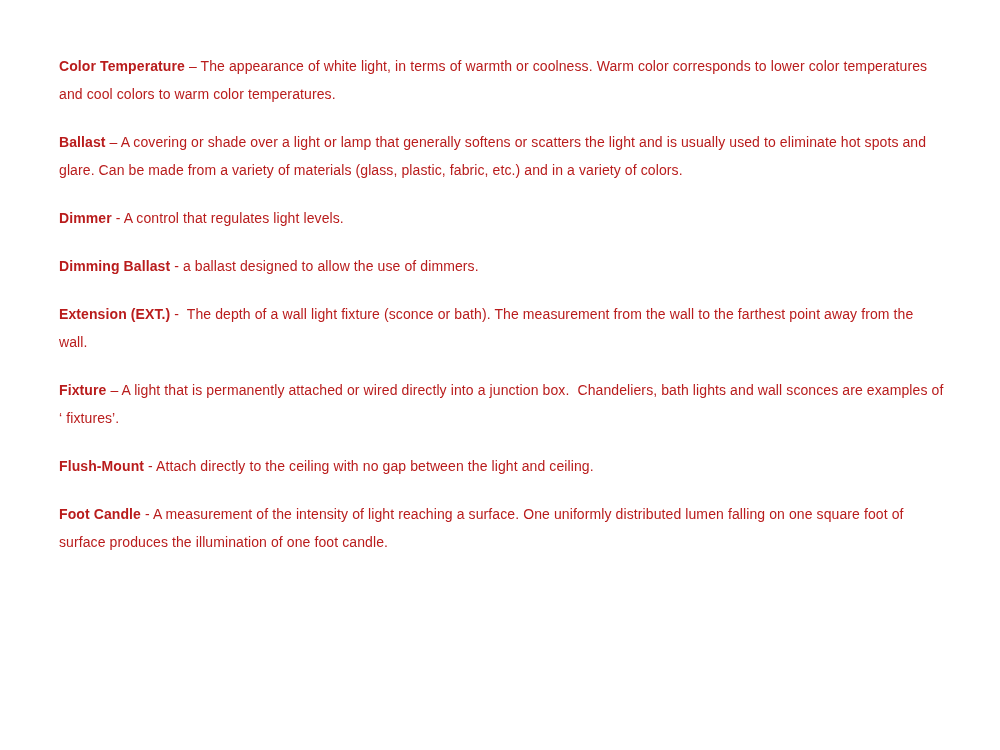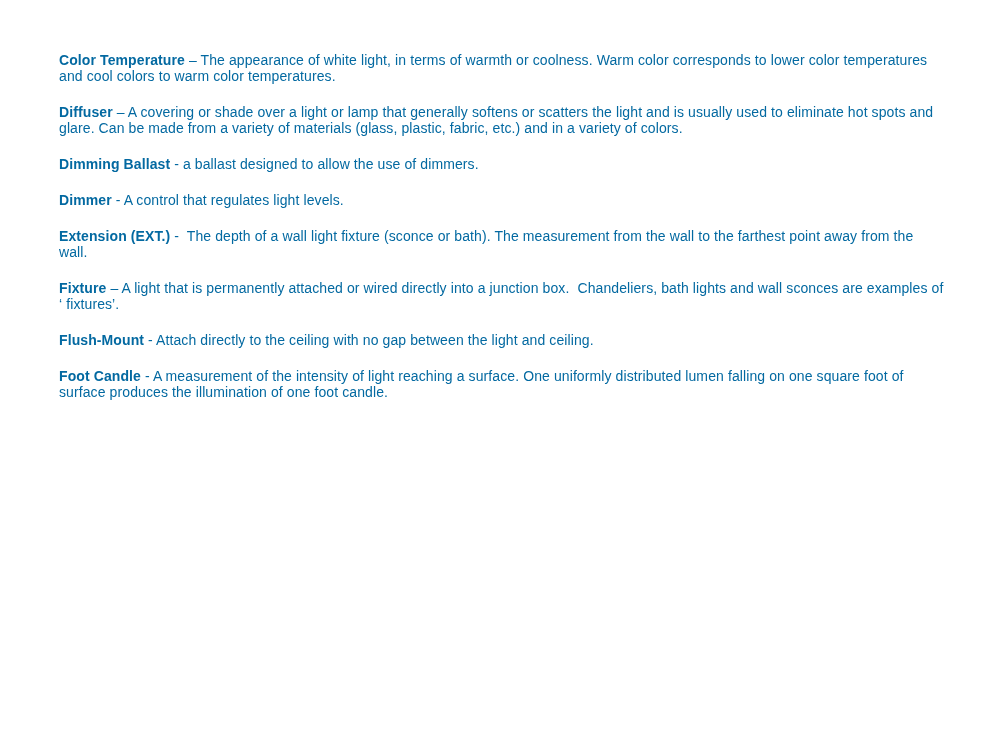"Color Temperature – The appearance" p.entry { color: #0369a1 -> #b91c1c; line-height: 16px -> 28px }
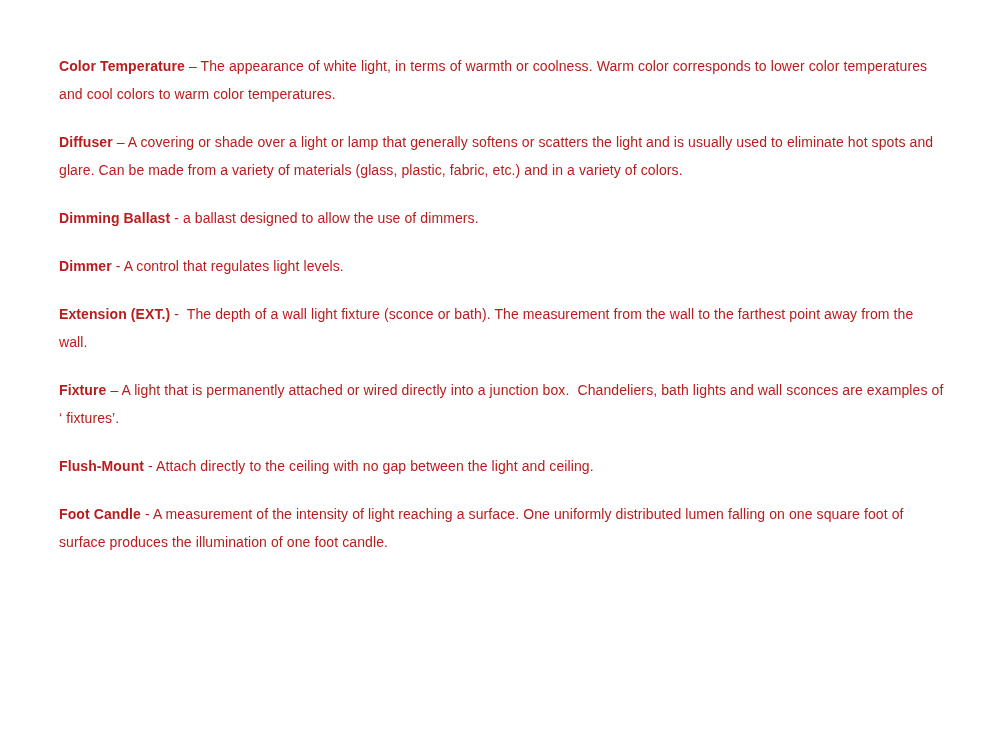"Diffuser" strong.term { text: Diffuser -> Ballast }
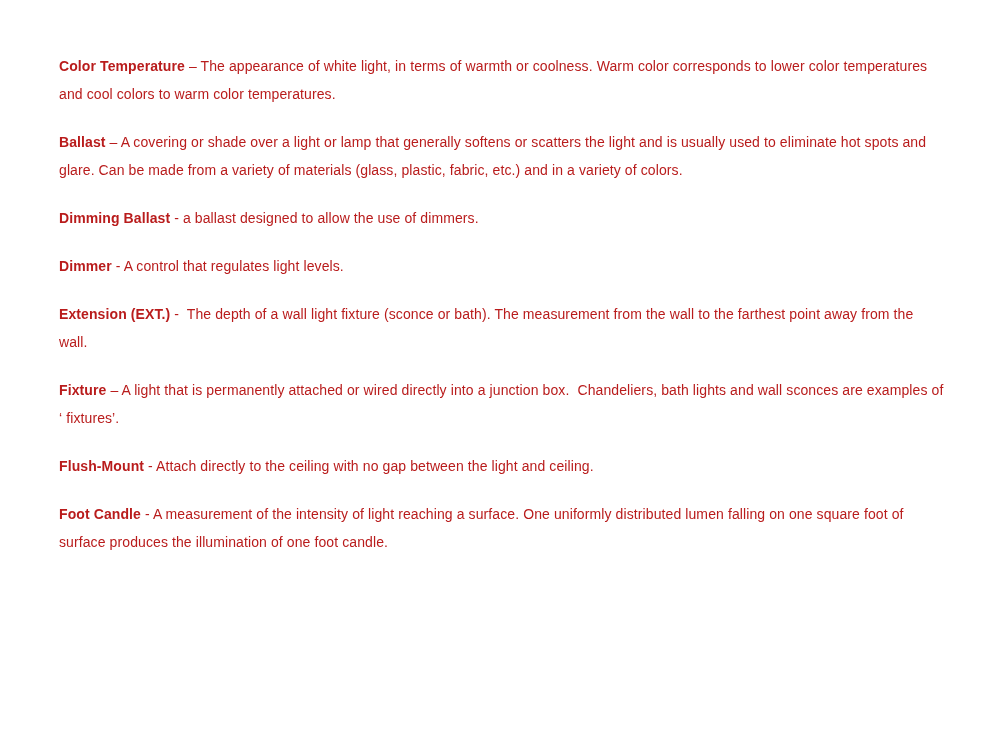"Dimming Ballast - a ballast" p.entry { order: before "Dimmer - A control that" -> after "Dimmer - A control that" }
